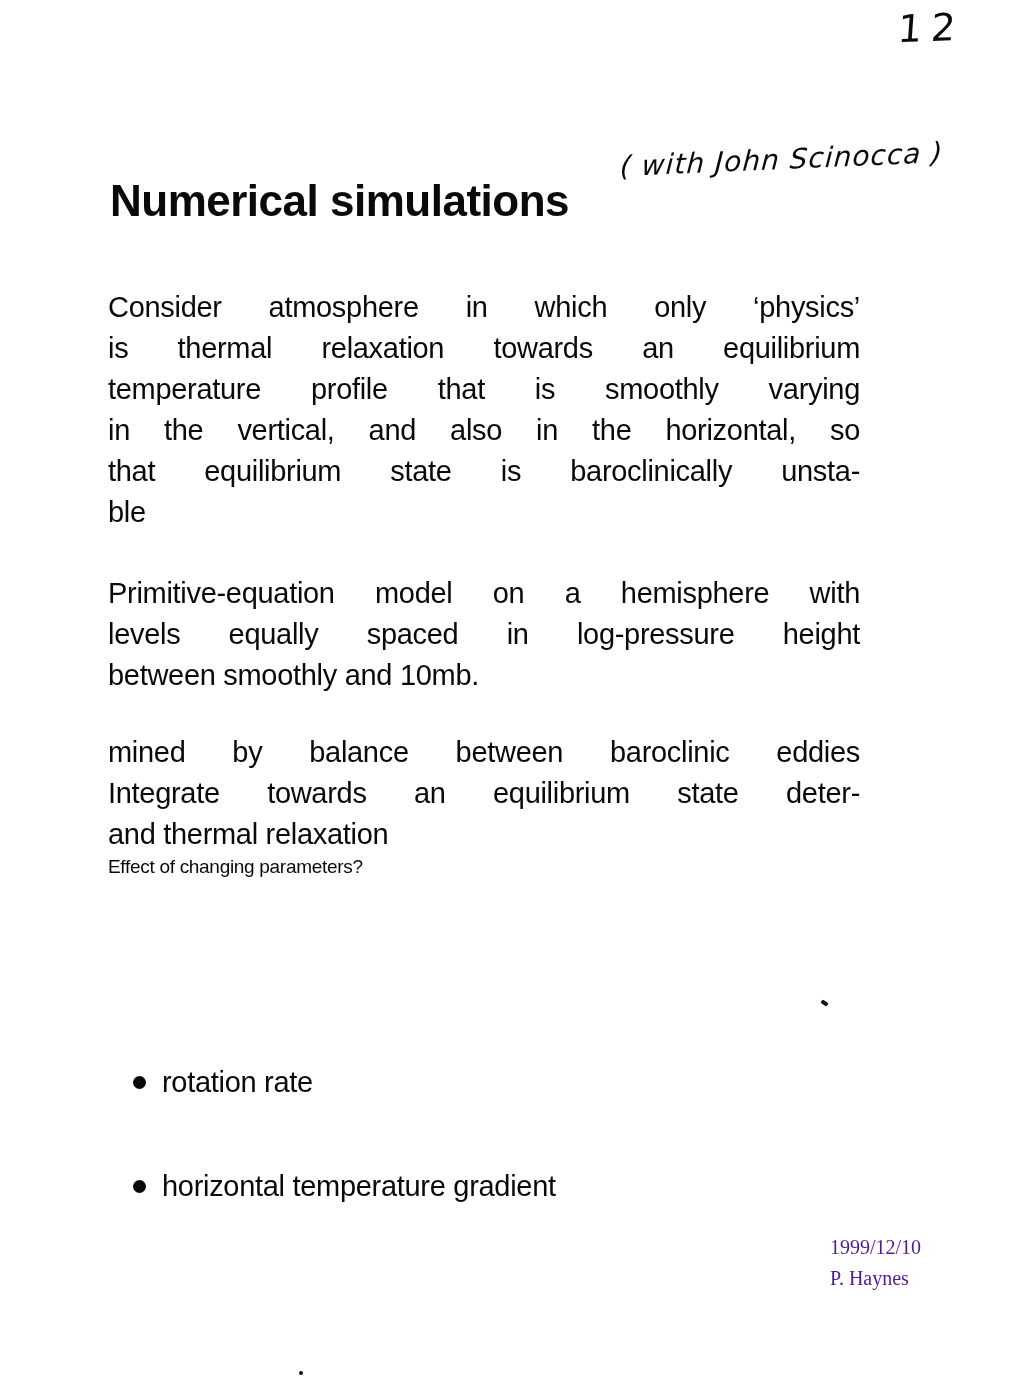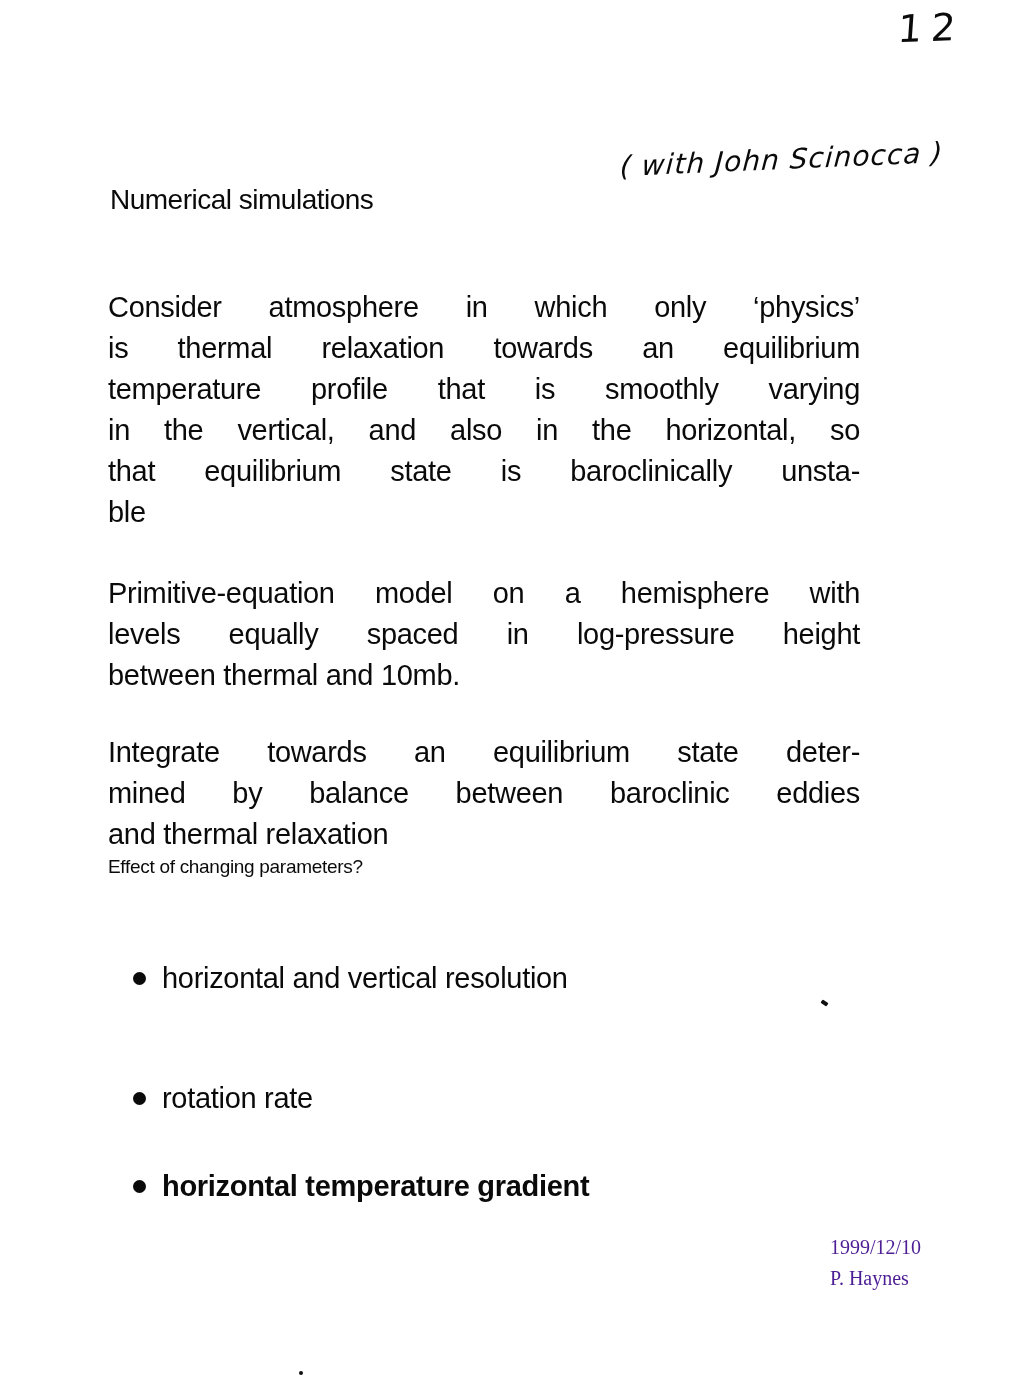"Numerical simulations" .title { font-size: 28px -> 44px; font-weight: 400 -> 700; top: 184px -> 176px }
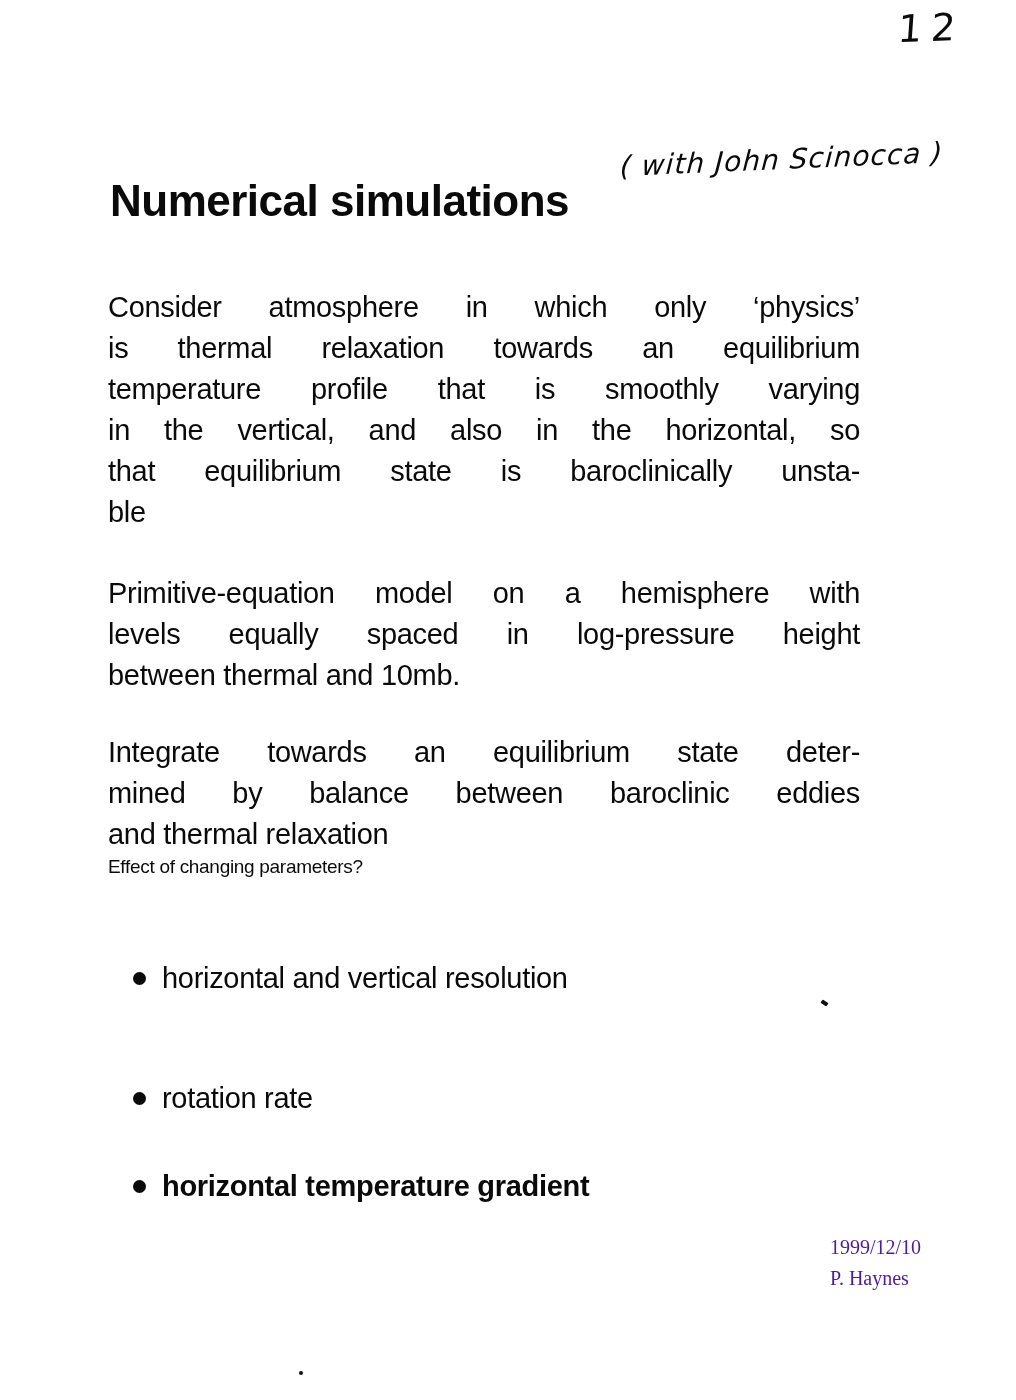"between thermal and 10mb." div.line { text: thermal -> smoothly }
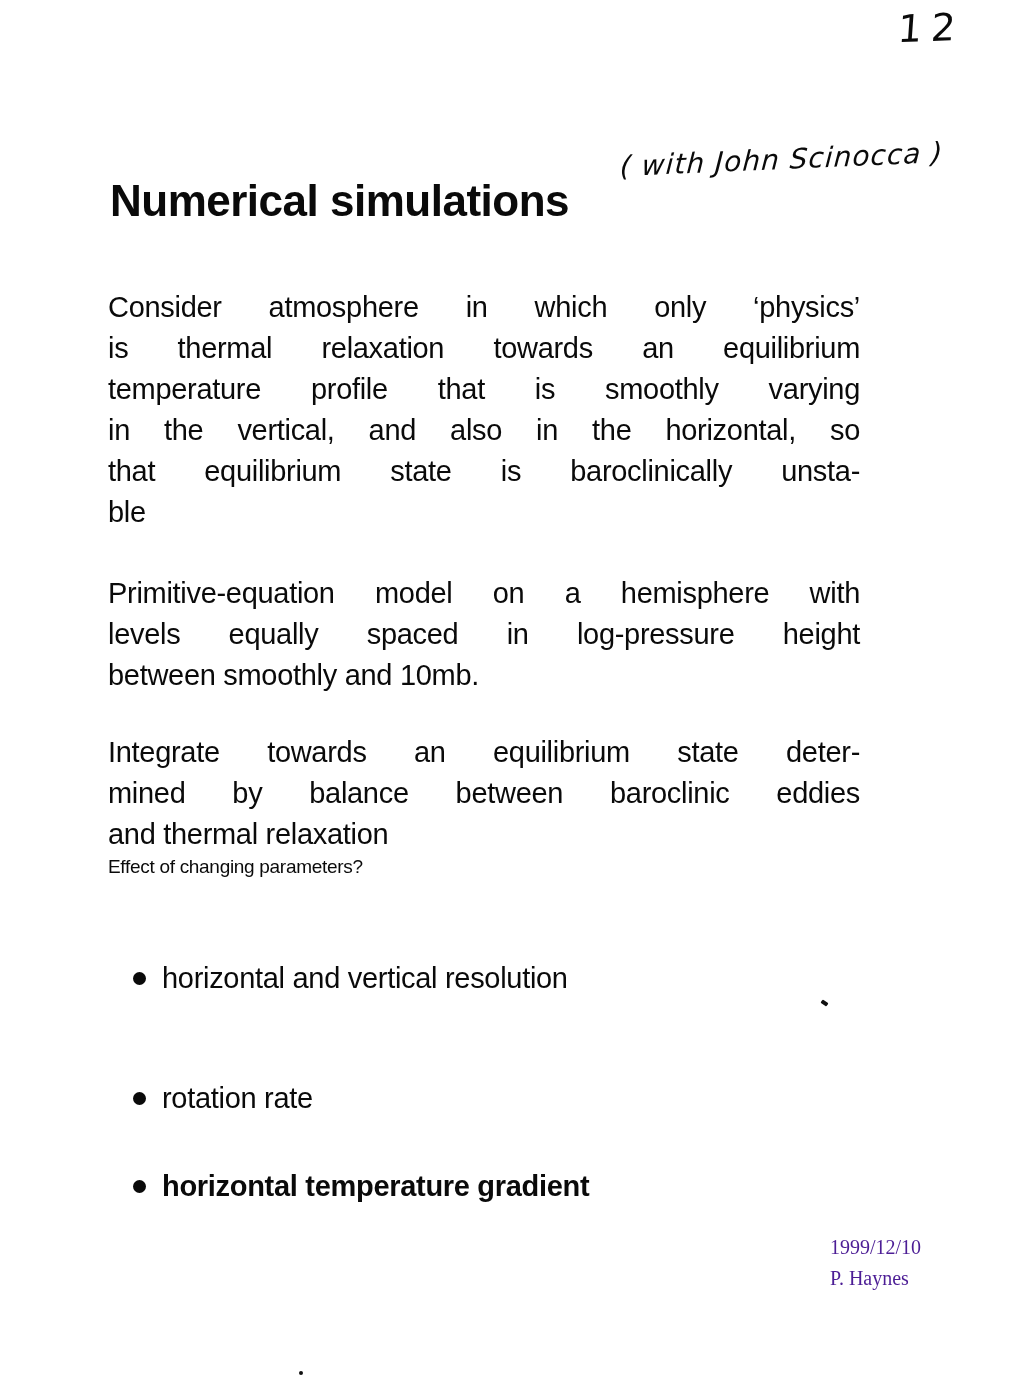"Integrate towards an equilibrium state" div.line { order: before "mined by balance between baroclinic" -> after "mined by balance between baroclinic" }
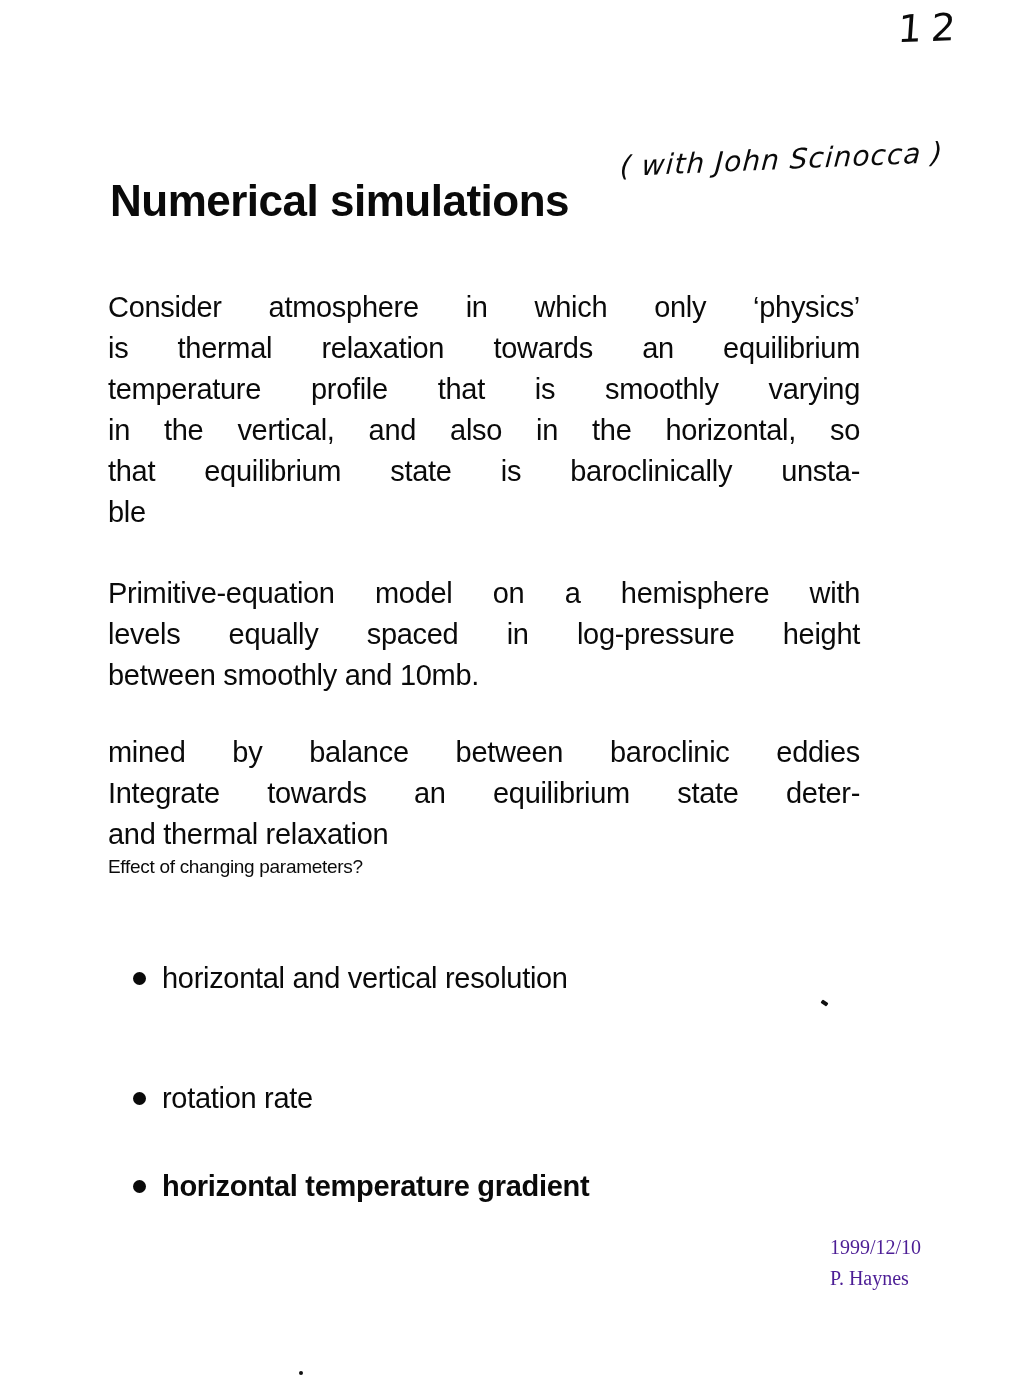"horizontal and vertical resolution" div.bullet-row { html: <div> <span></span> <span>horizontal and vertical resolution</span> </div> -> none }
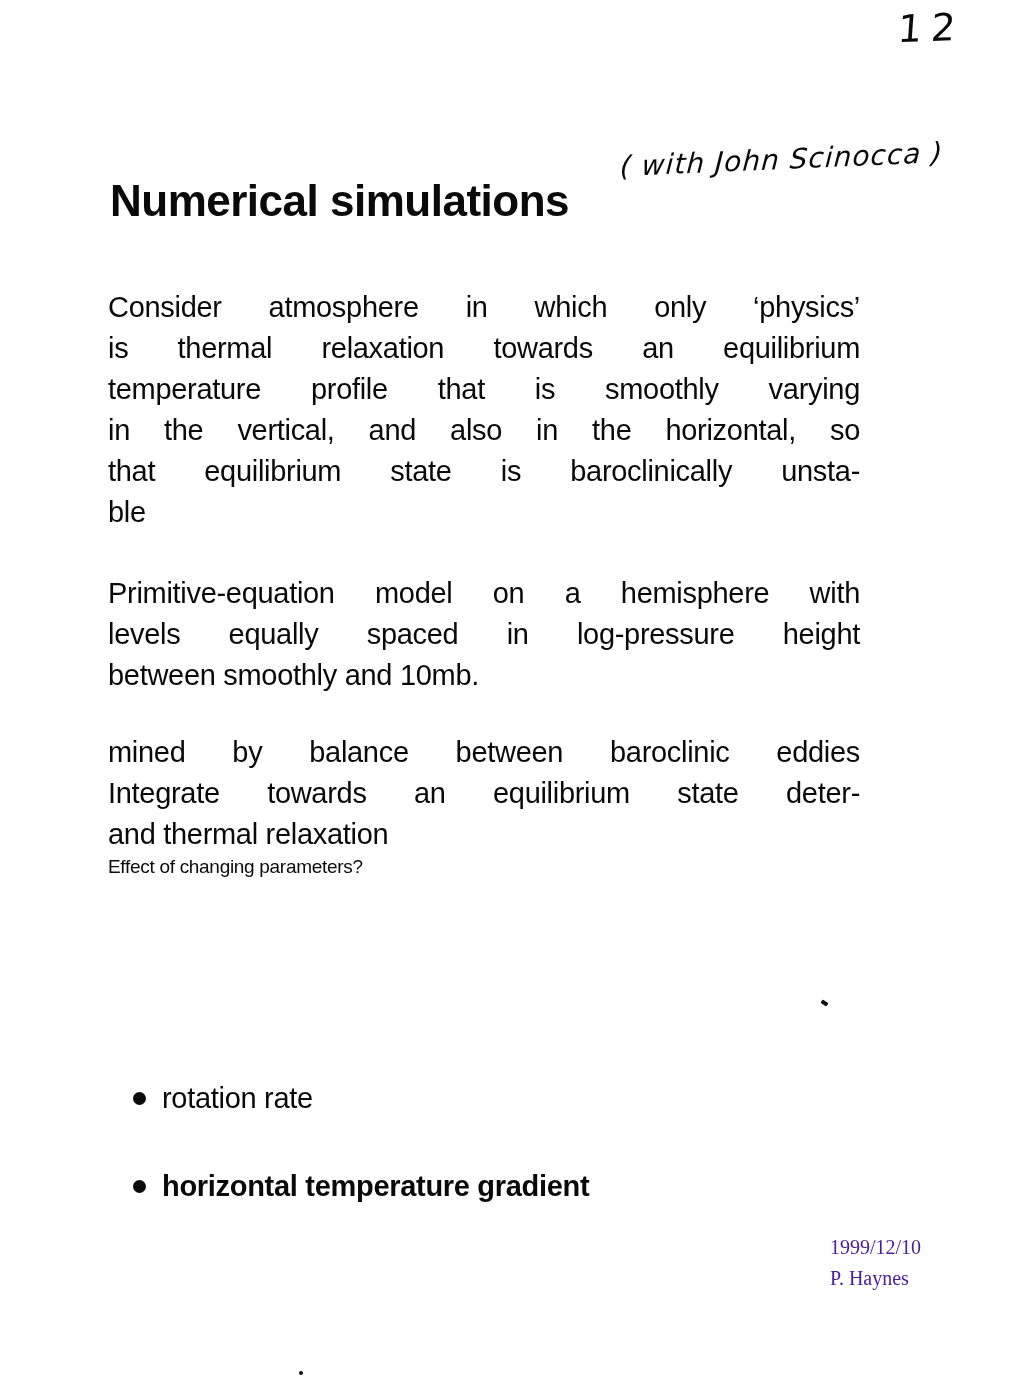"rotation rate" .b2 { margin-top: 16px -> none }
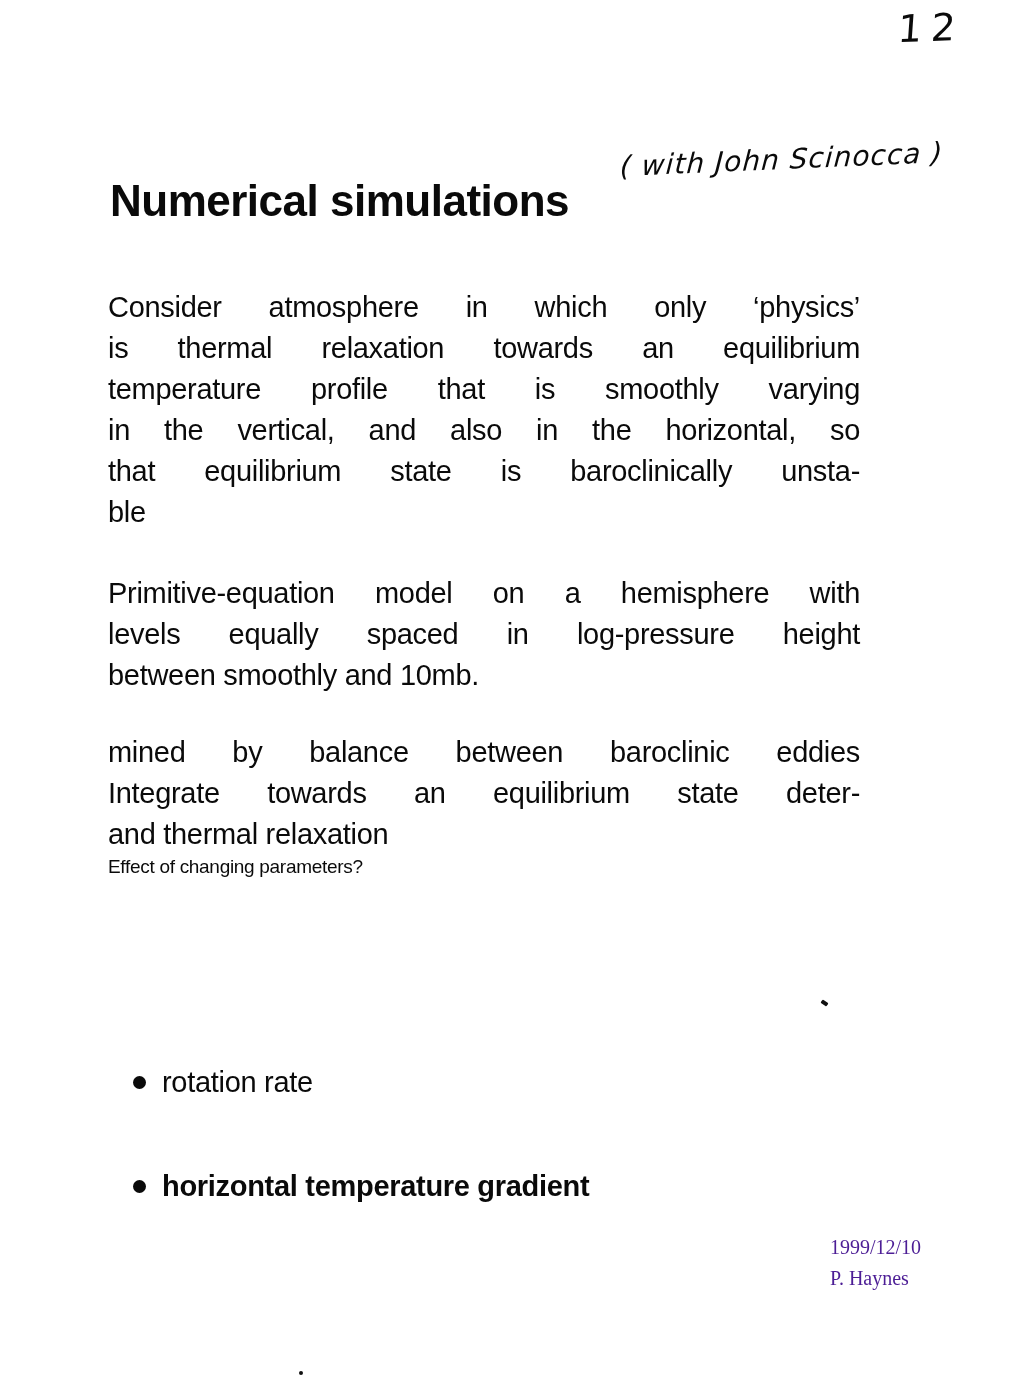"horizontal temperature gradient" .b3 { font-weight: bold -> none }
